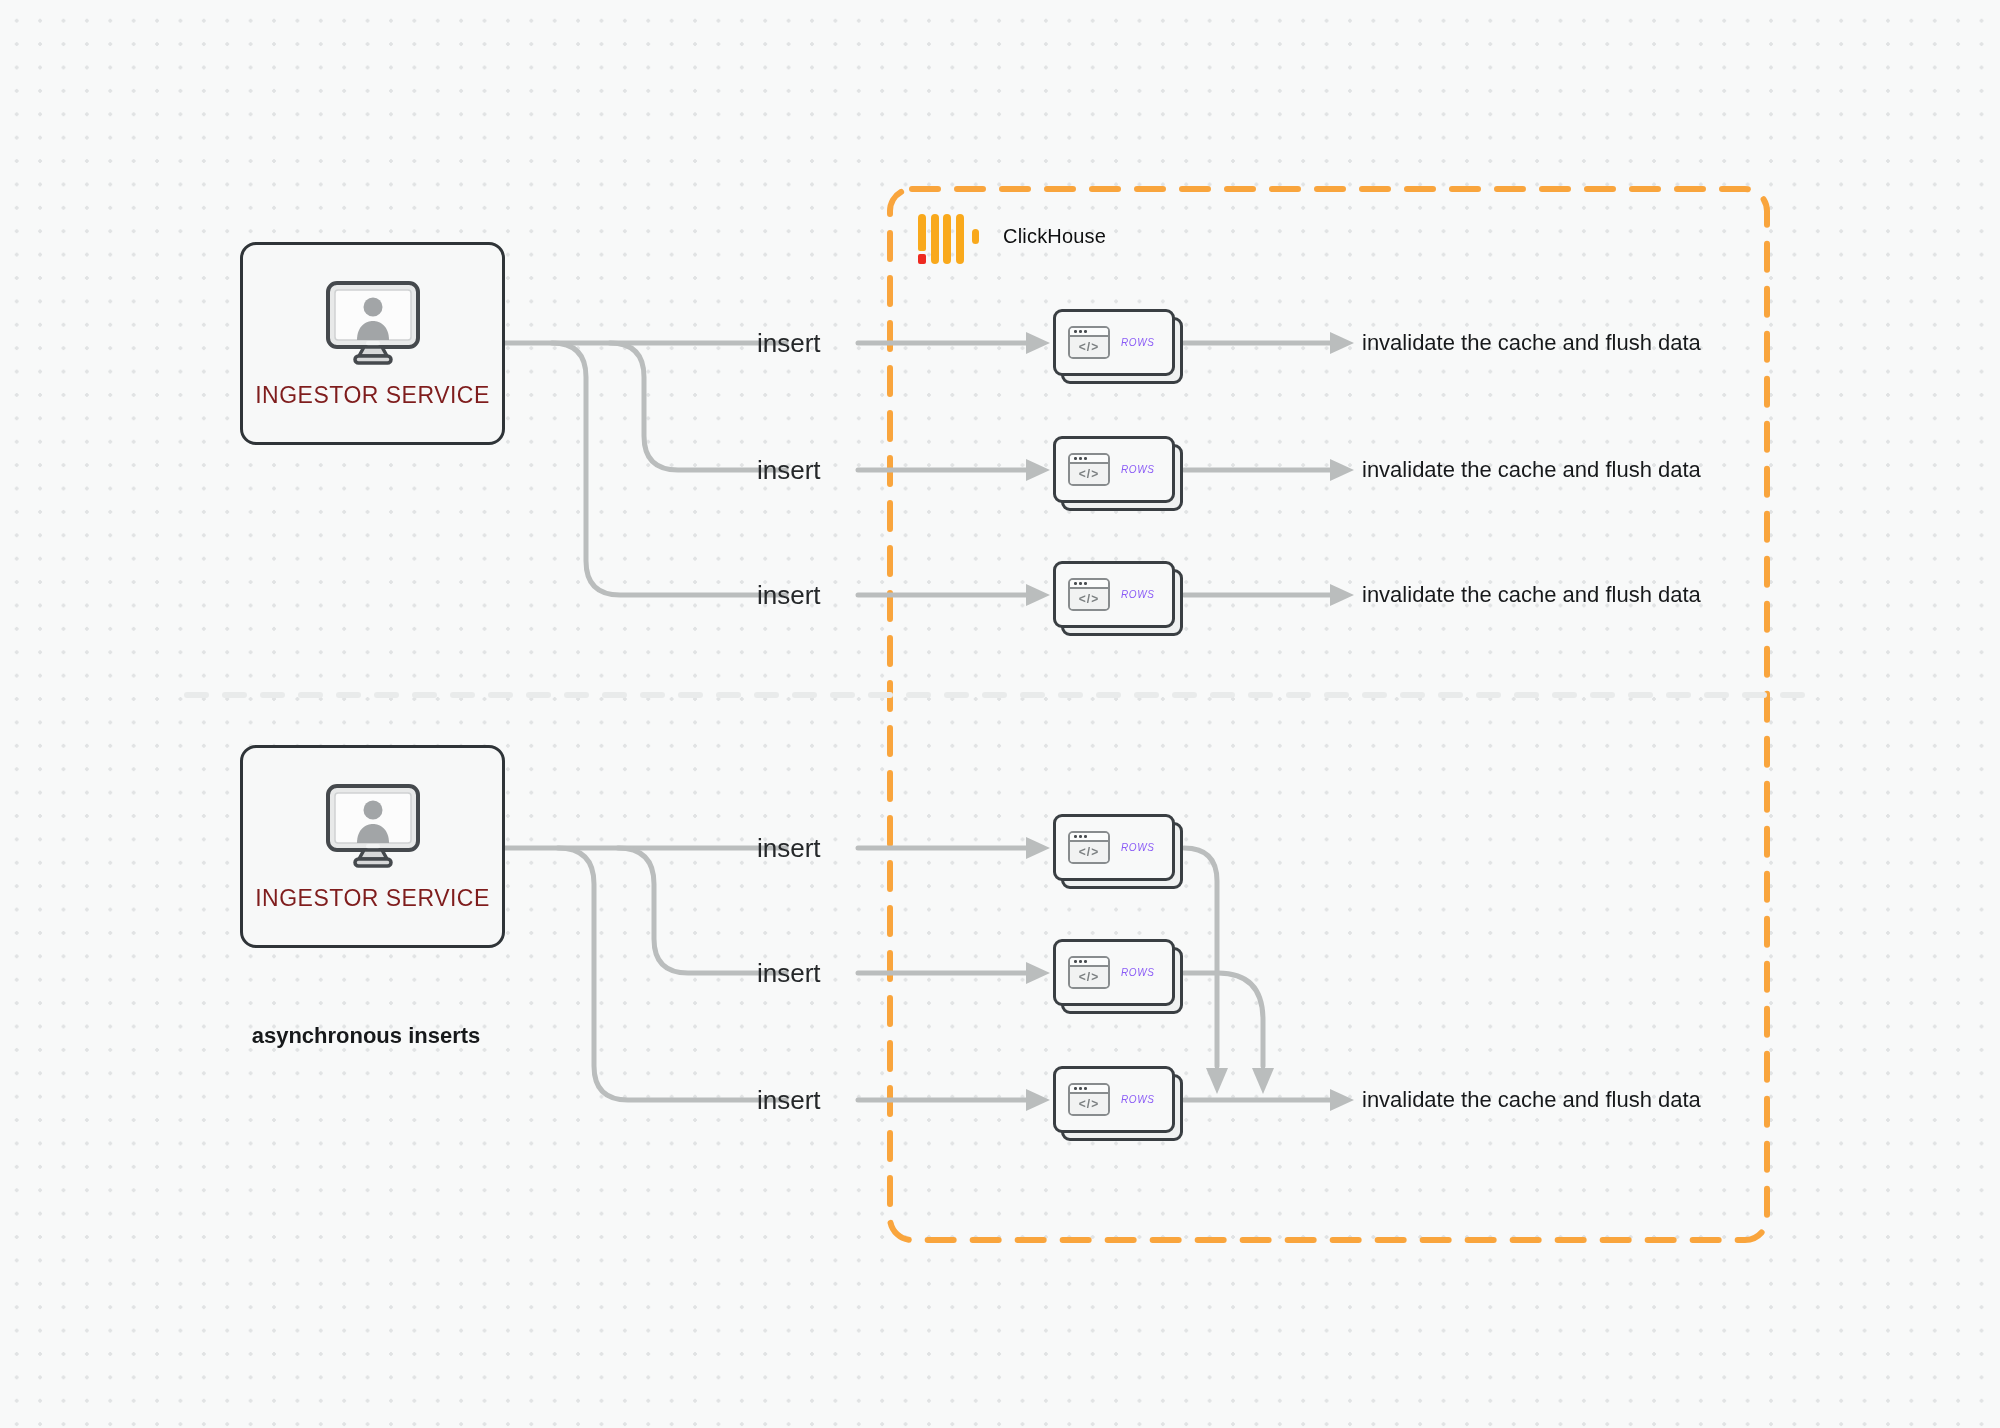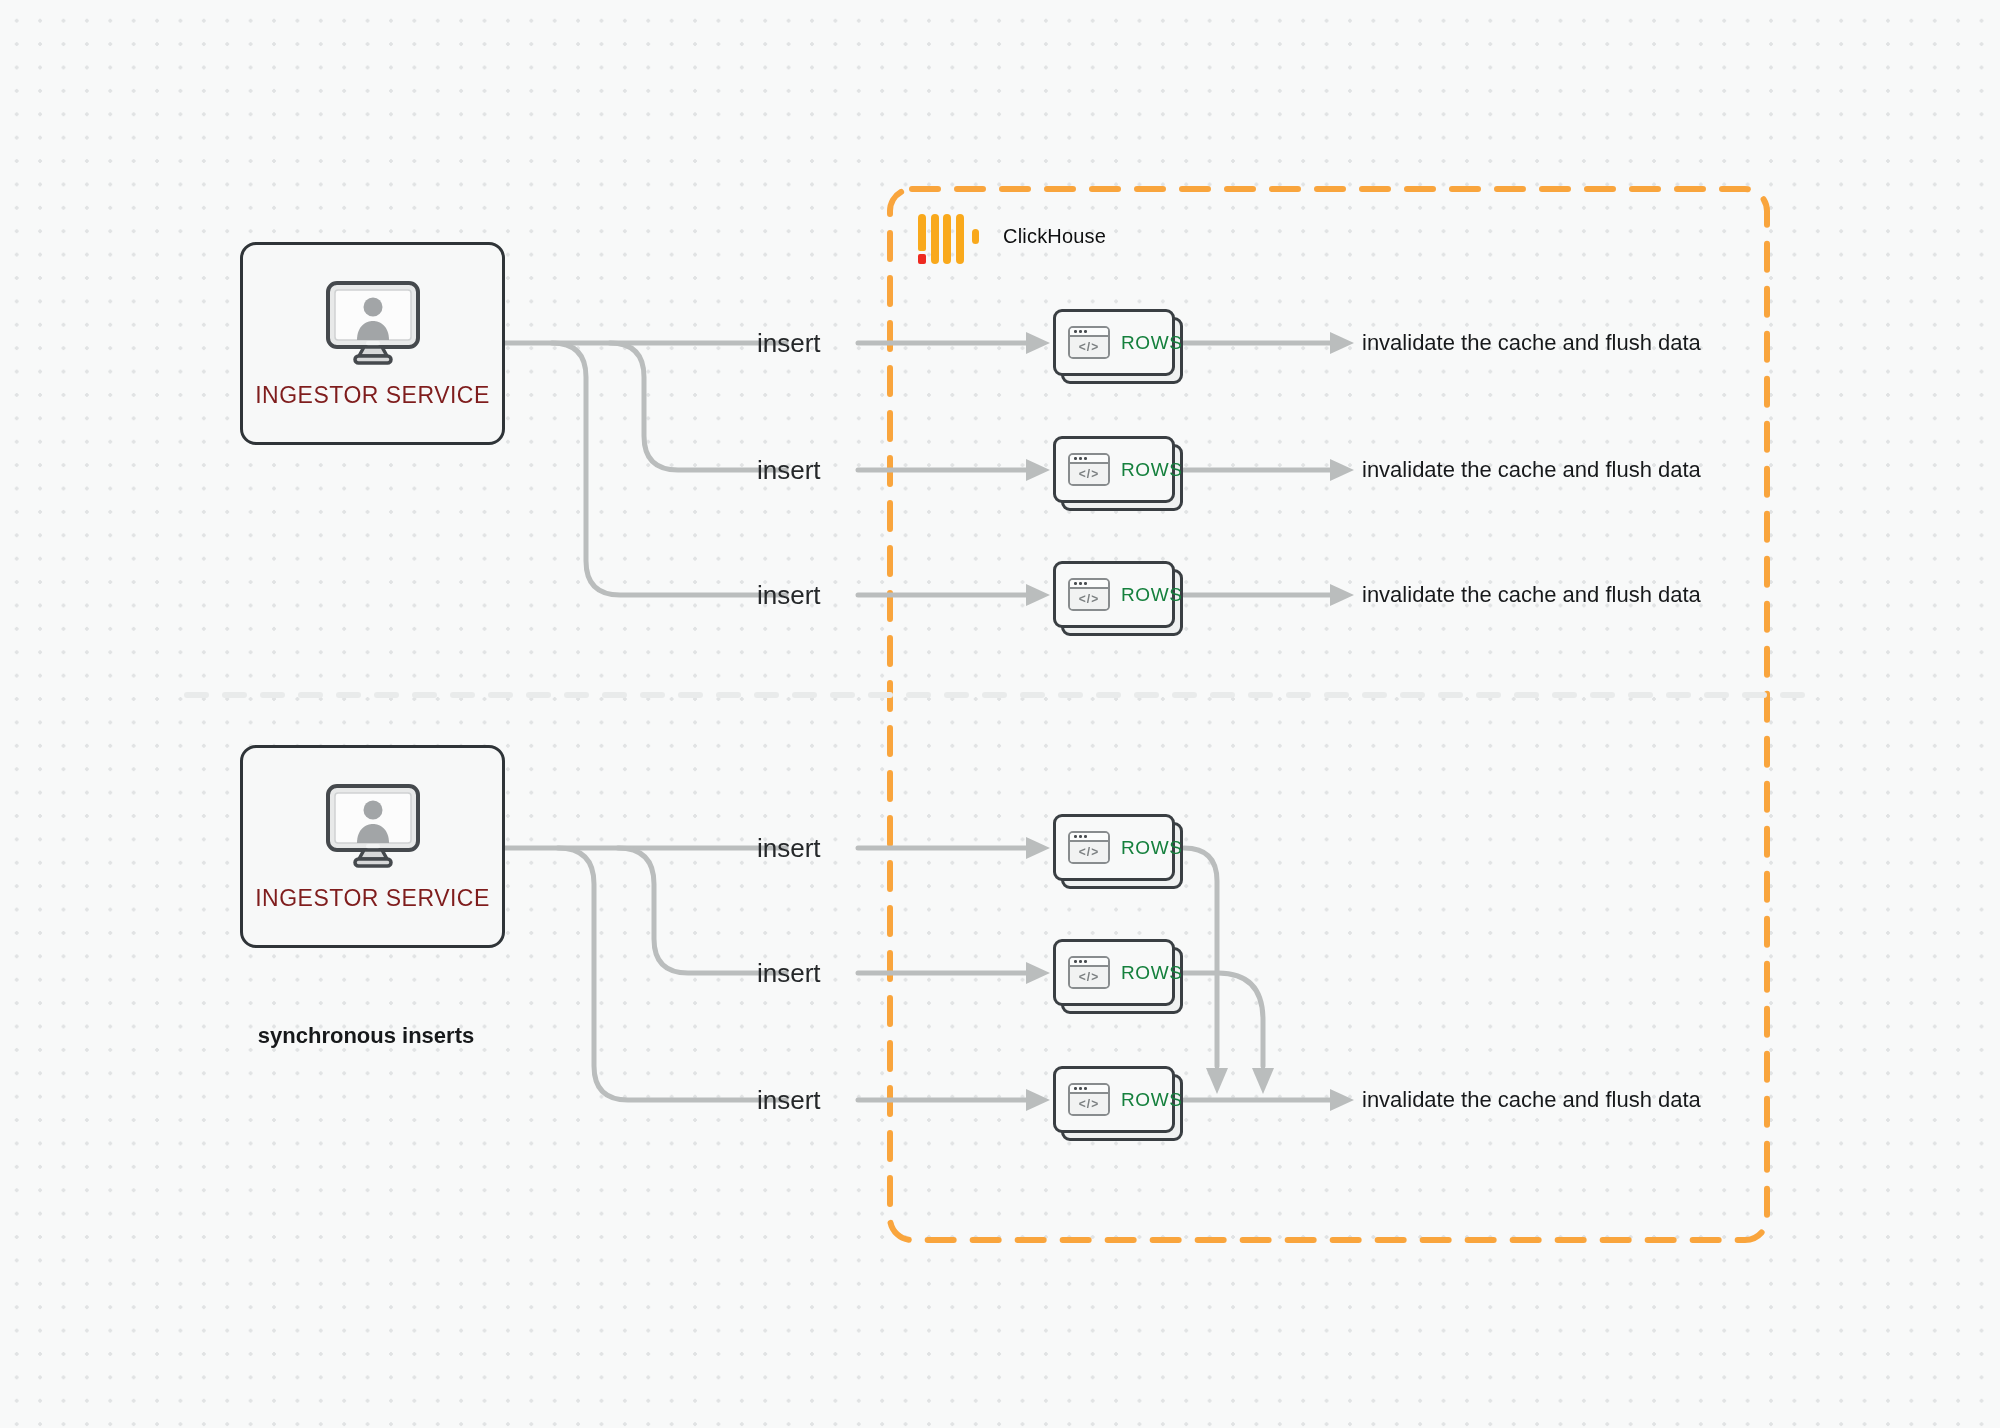"ROWS" .rows-label { color: #15803d -> #8b5cf6; font-size: 19px -> 10px; font-style: none -> italic }
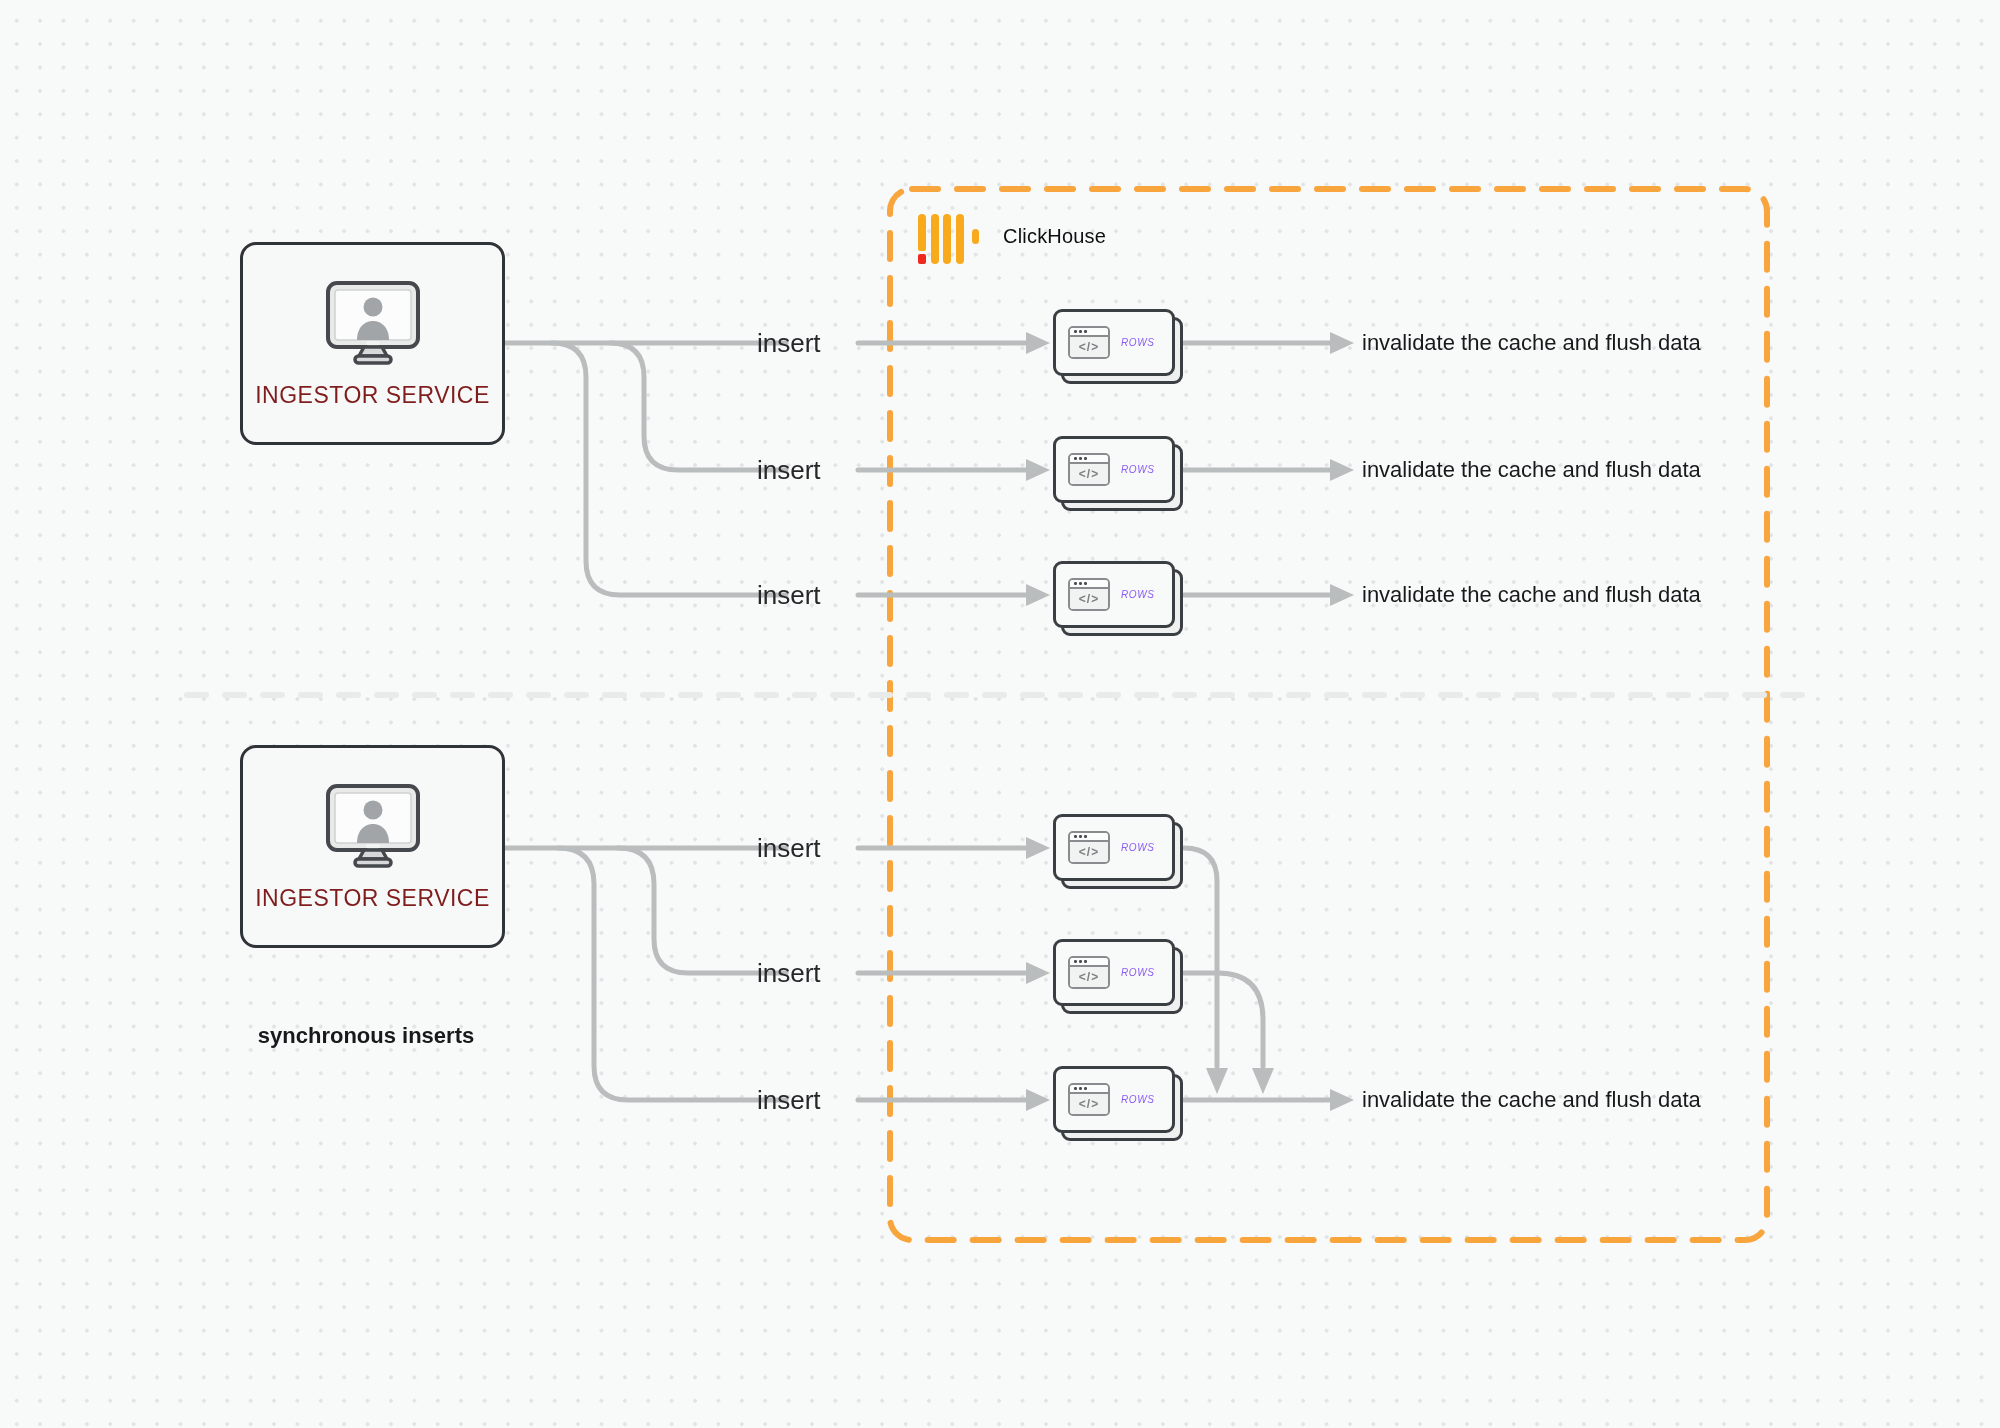"synchronous inserts" div.caption { text: synchronous -> asynchronous }
